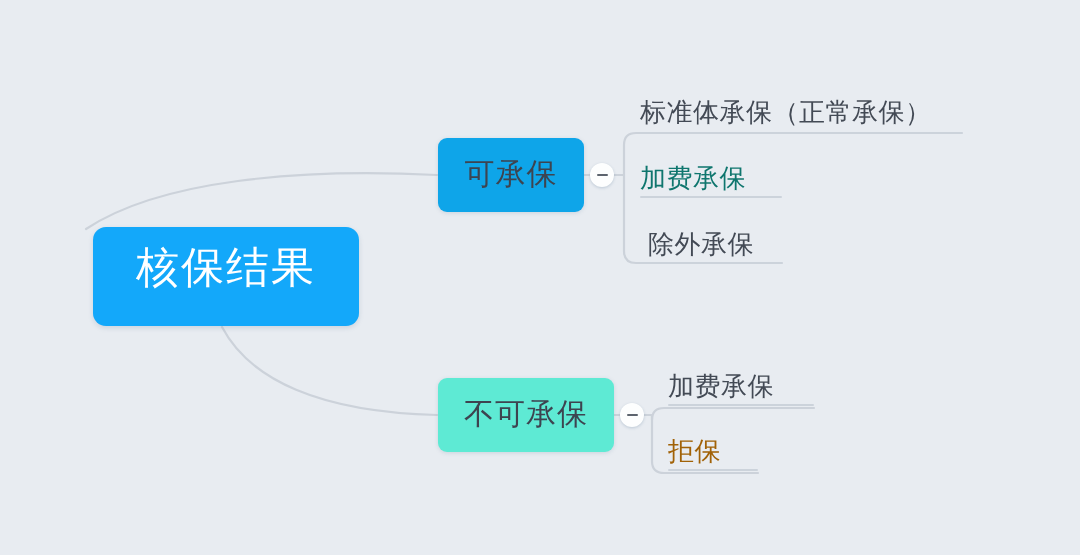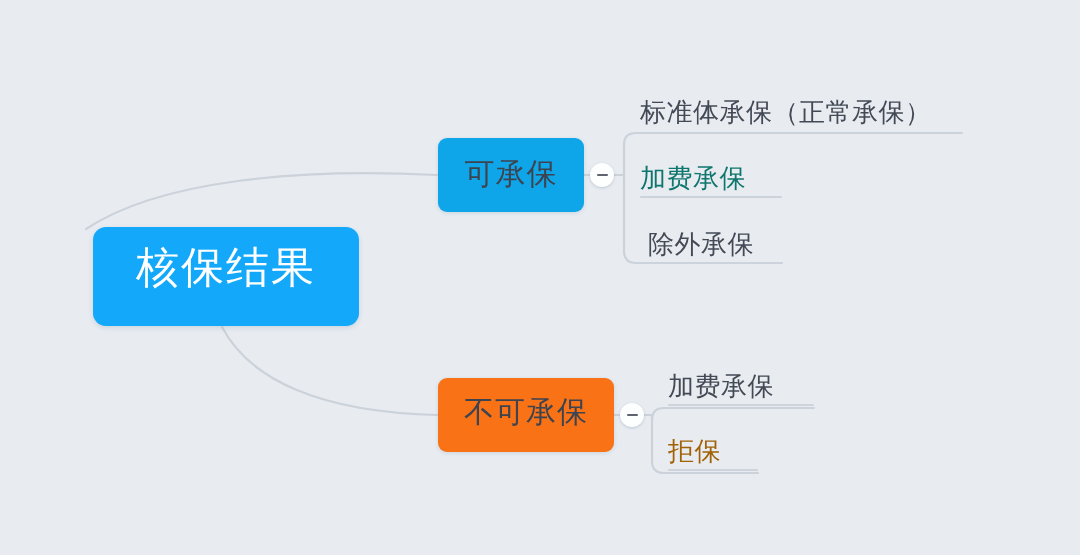"不可承保" div.branch-node { background: #f97316 -> #5eead4; font-family: Liberation Mono, monospace -> none }
